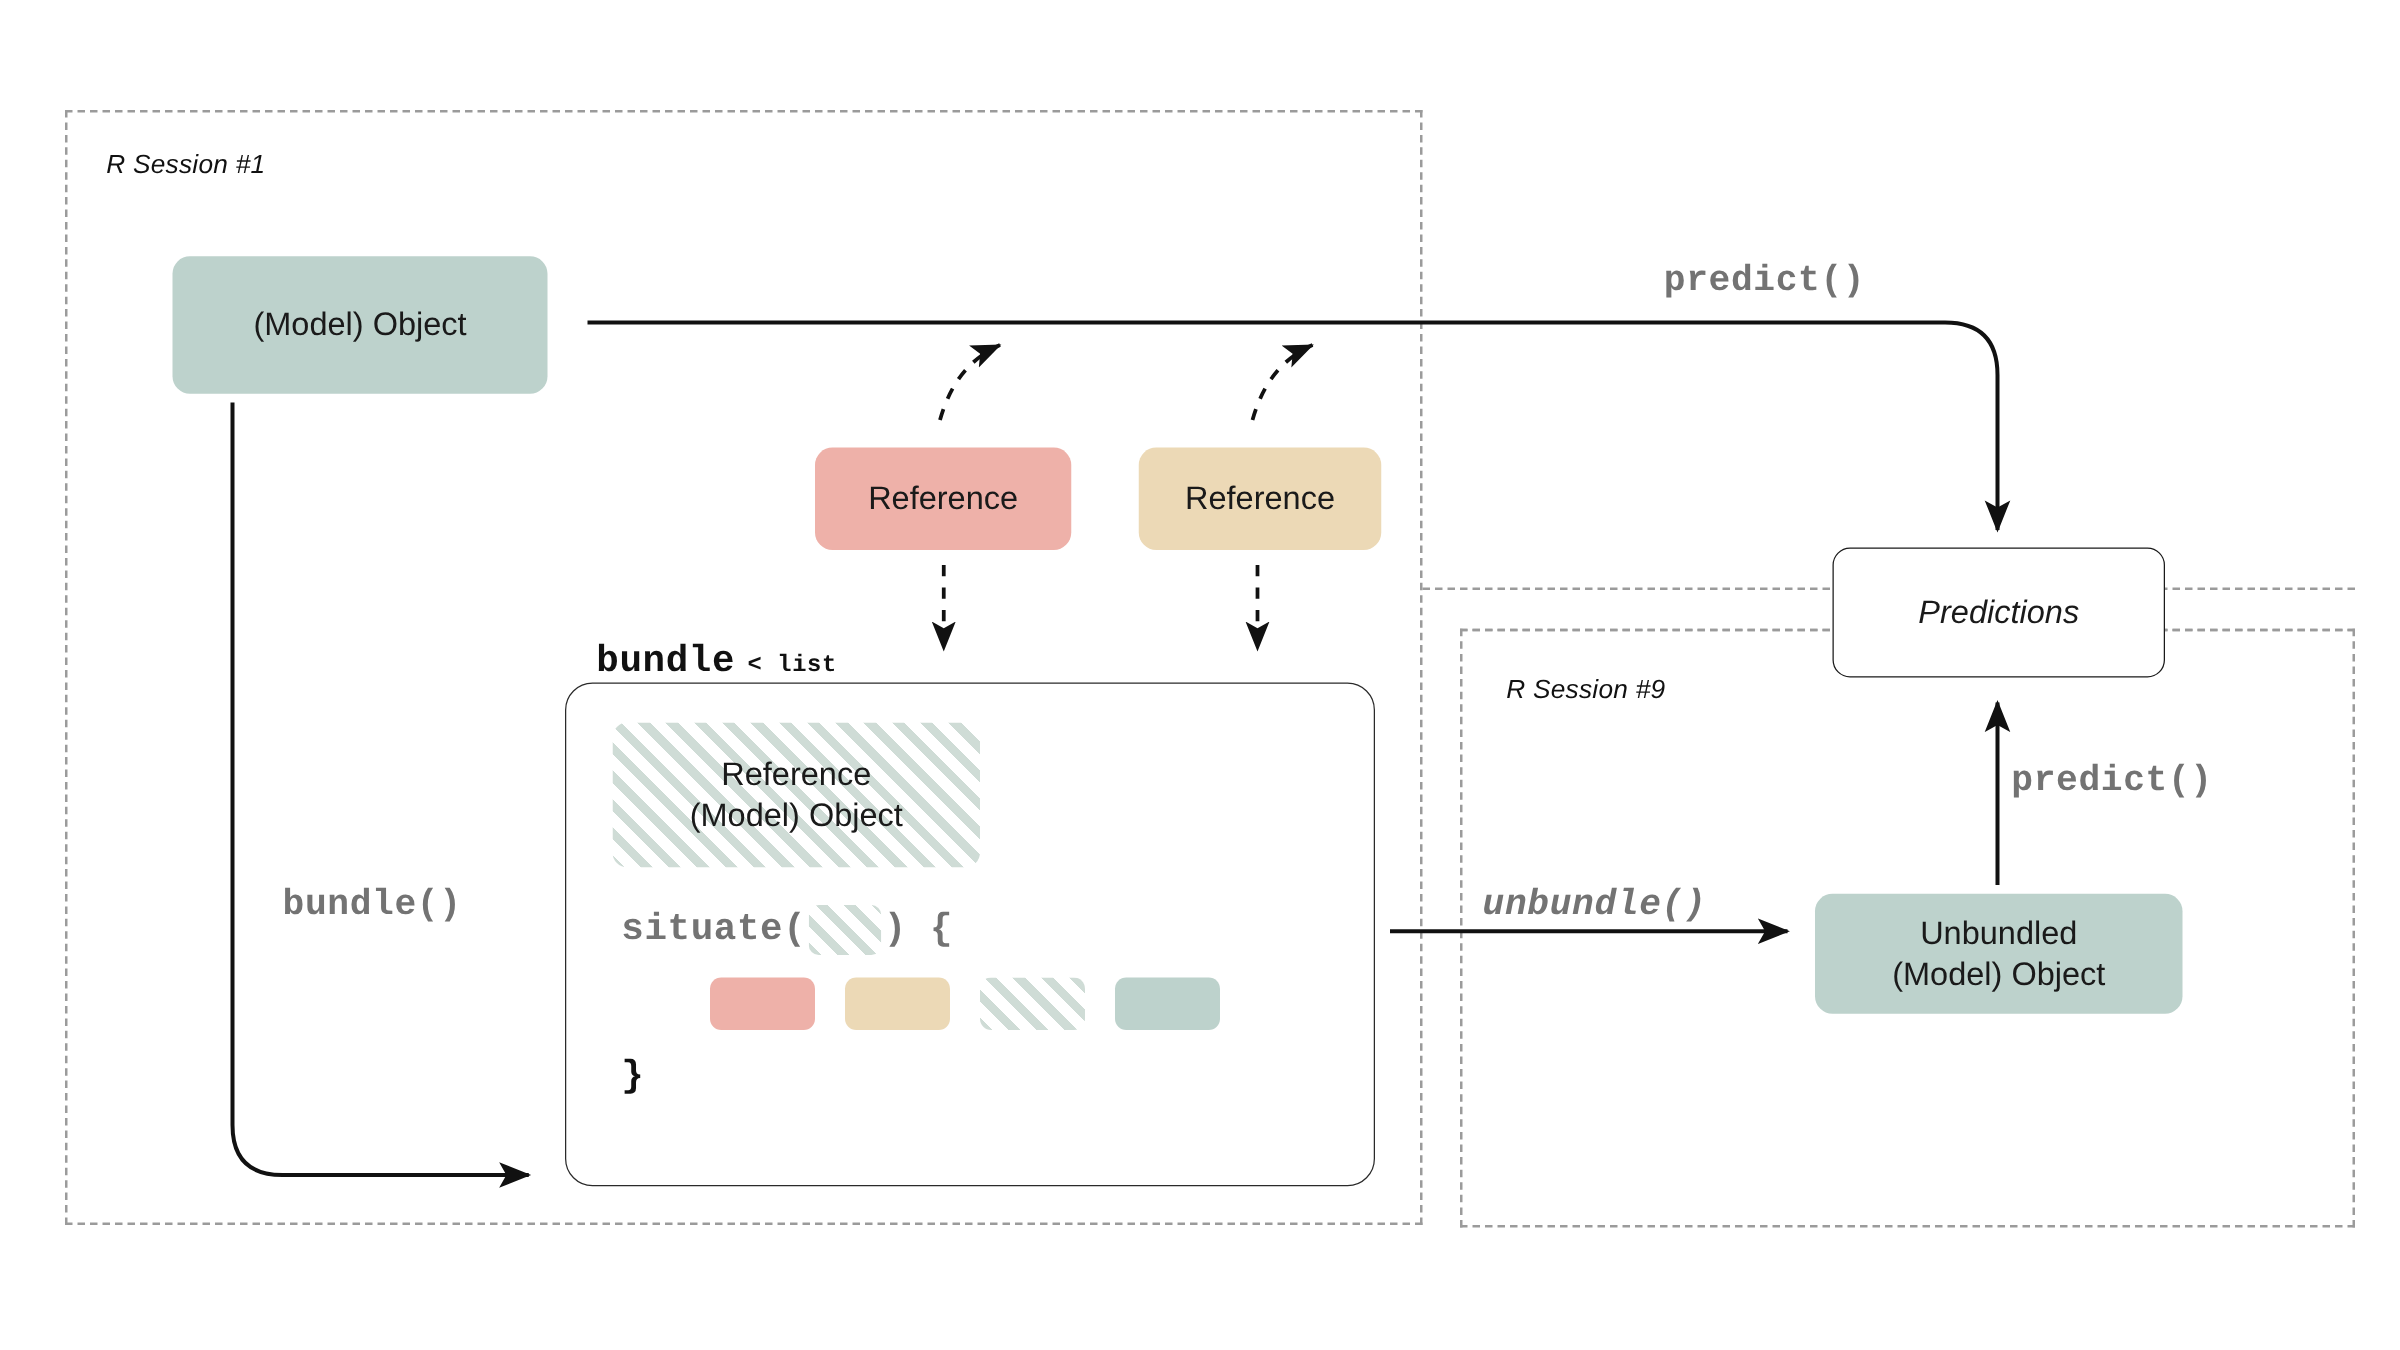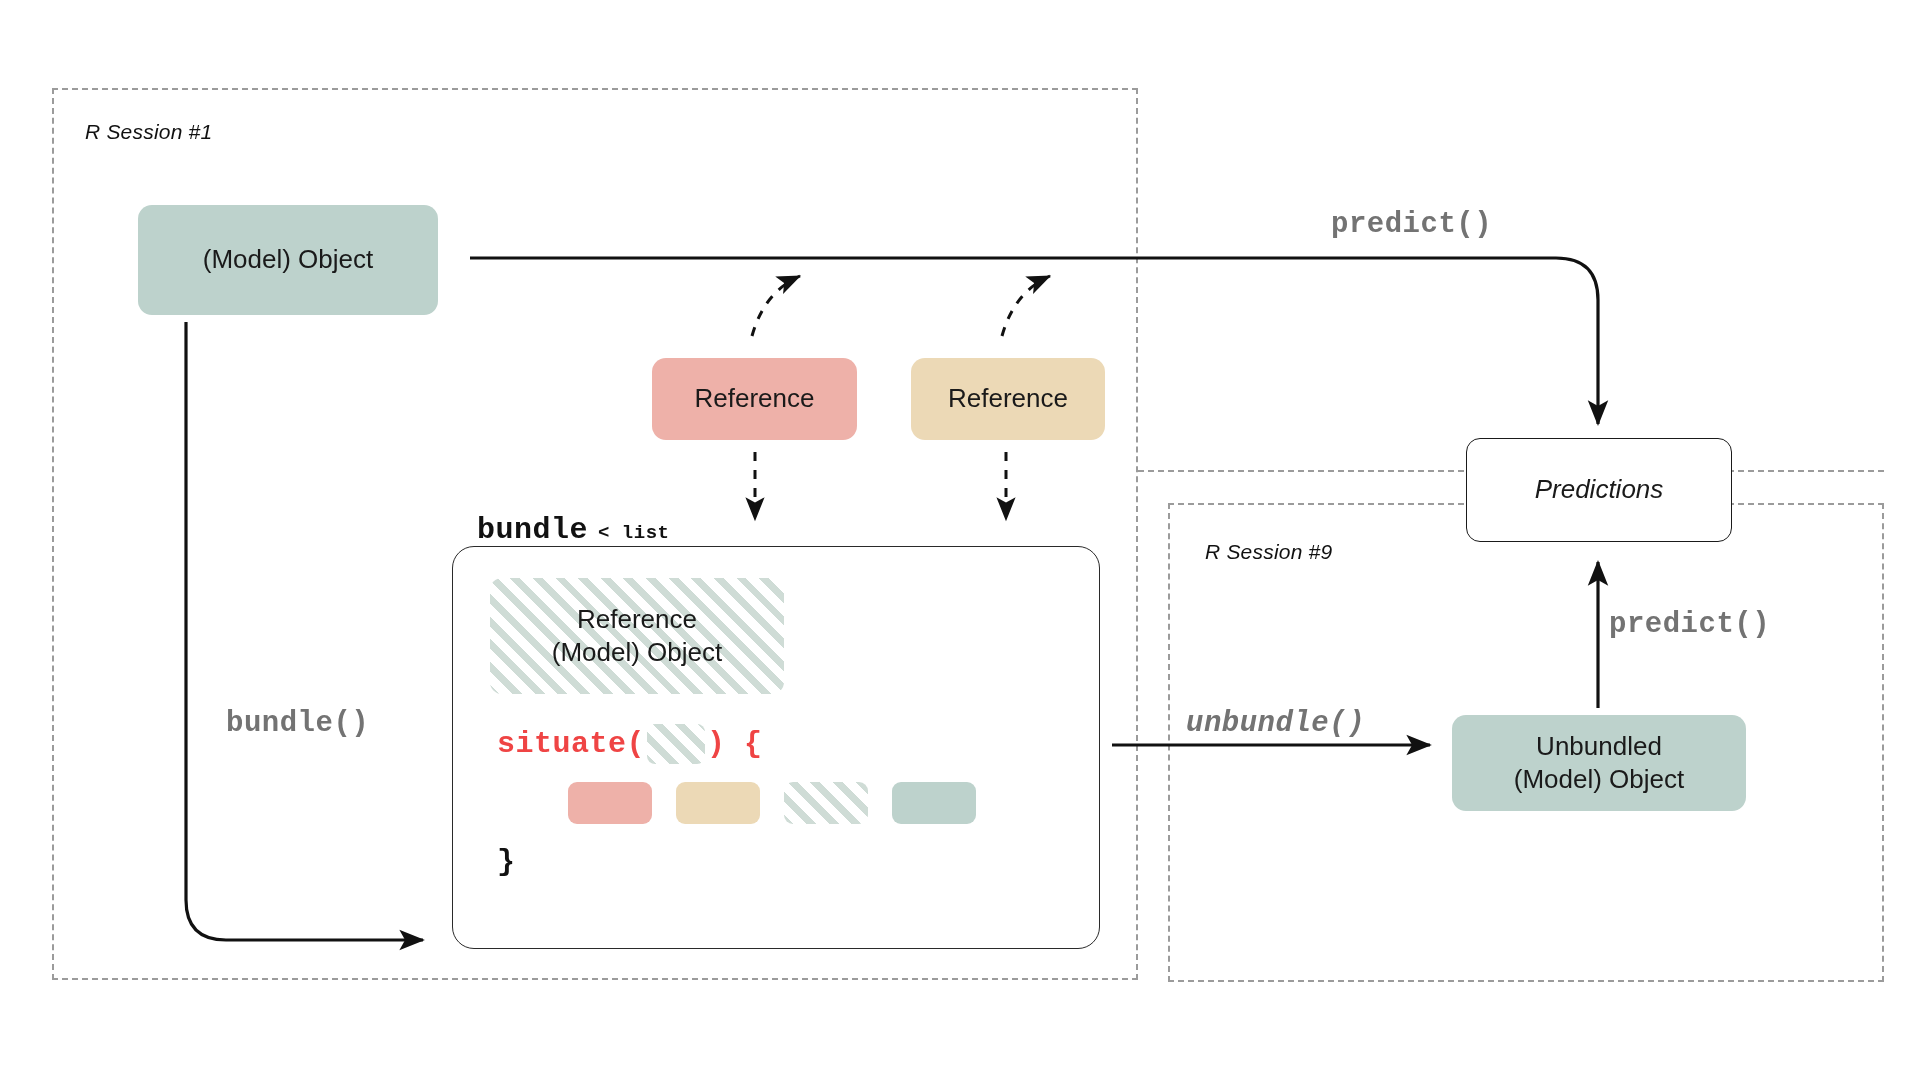"situate(" #situate-line { color: #ef4444 -> #737373 }
